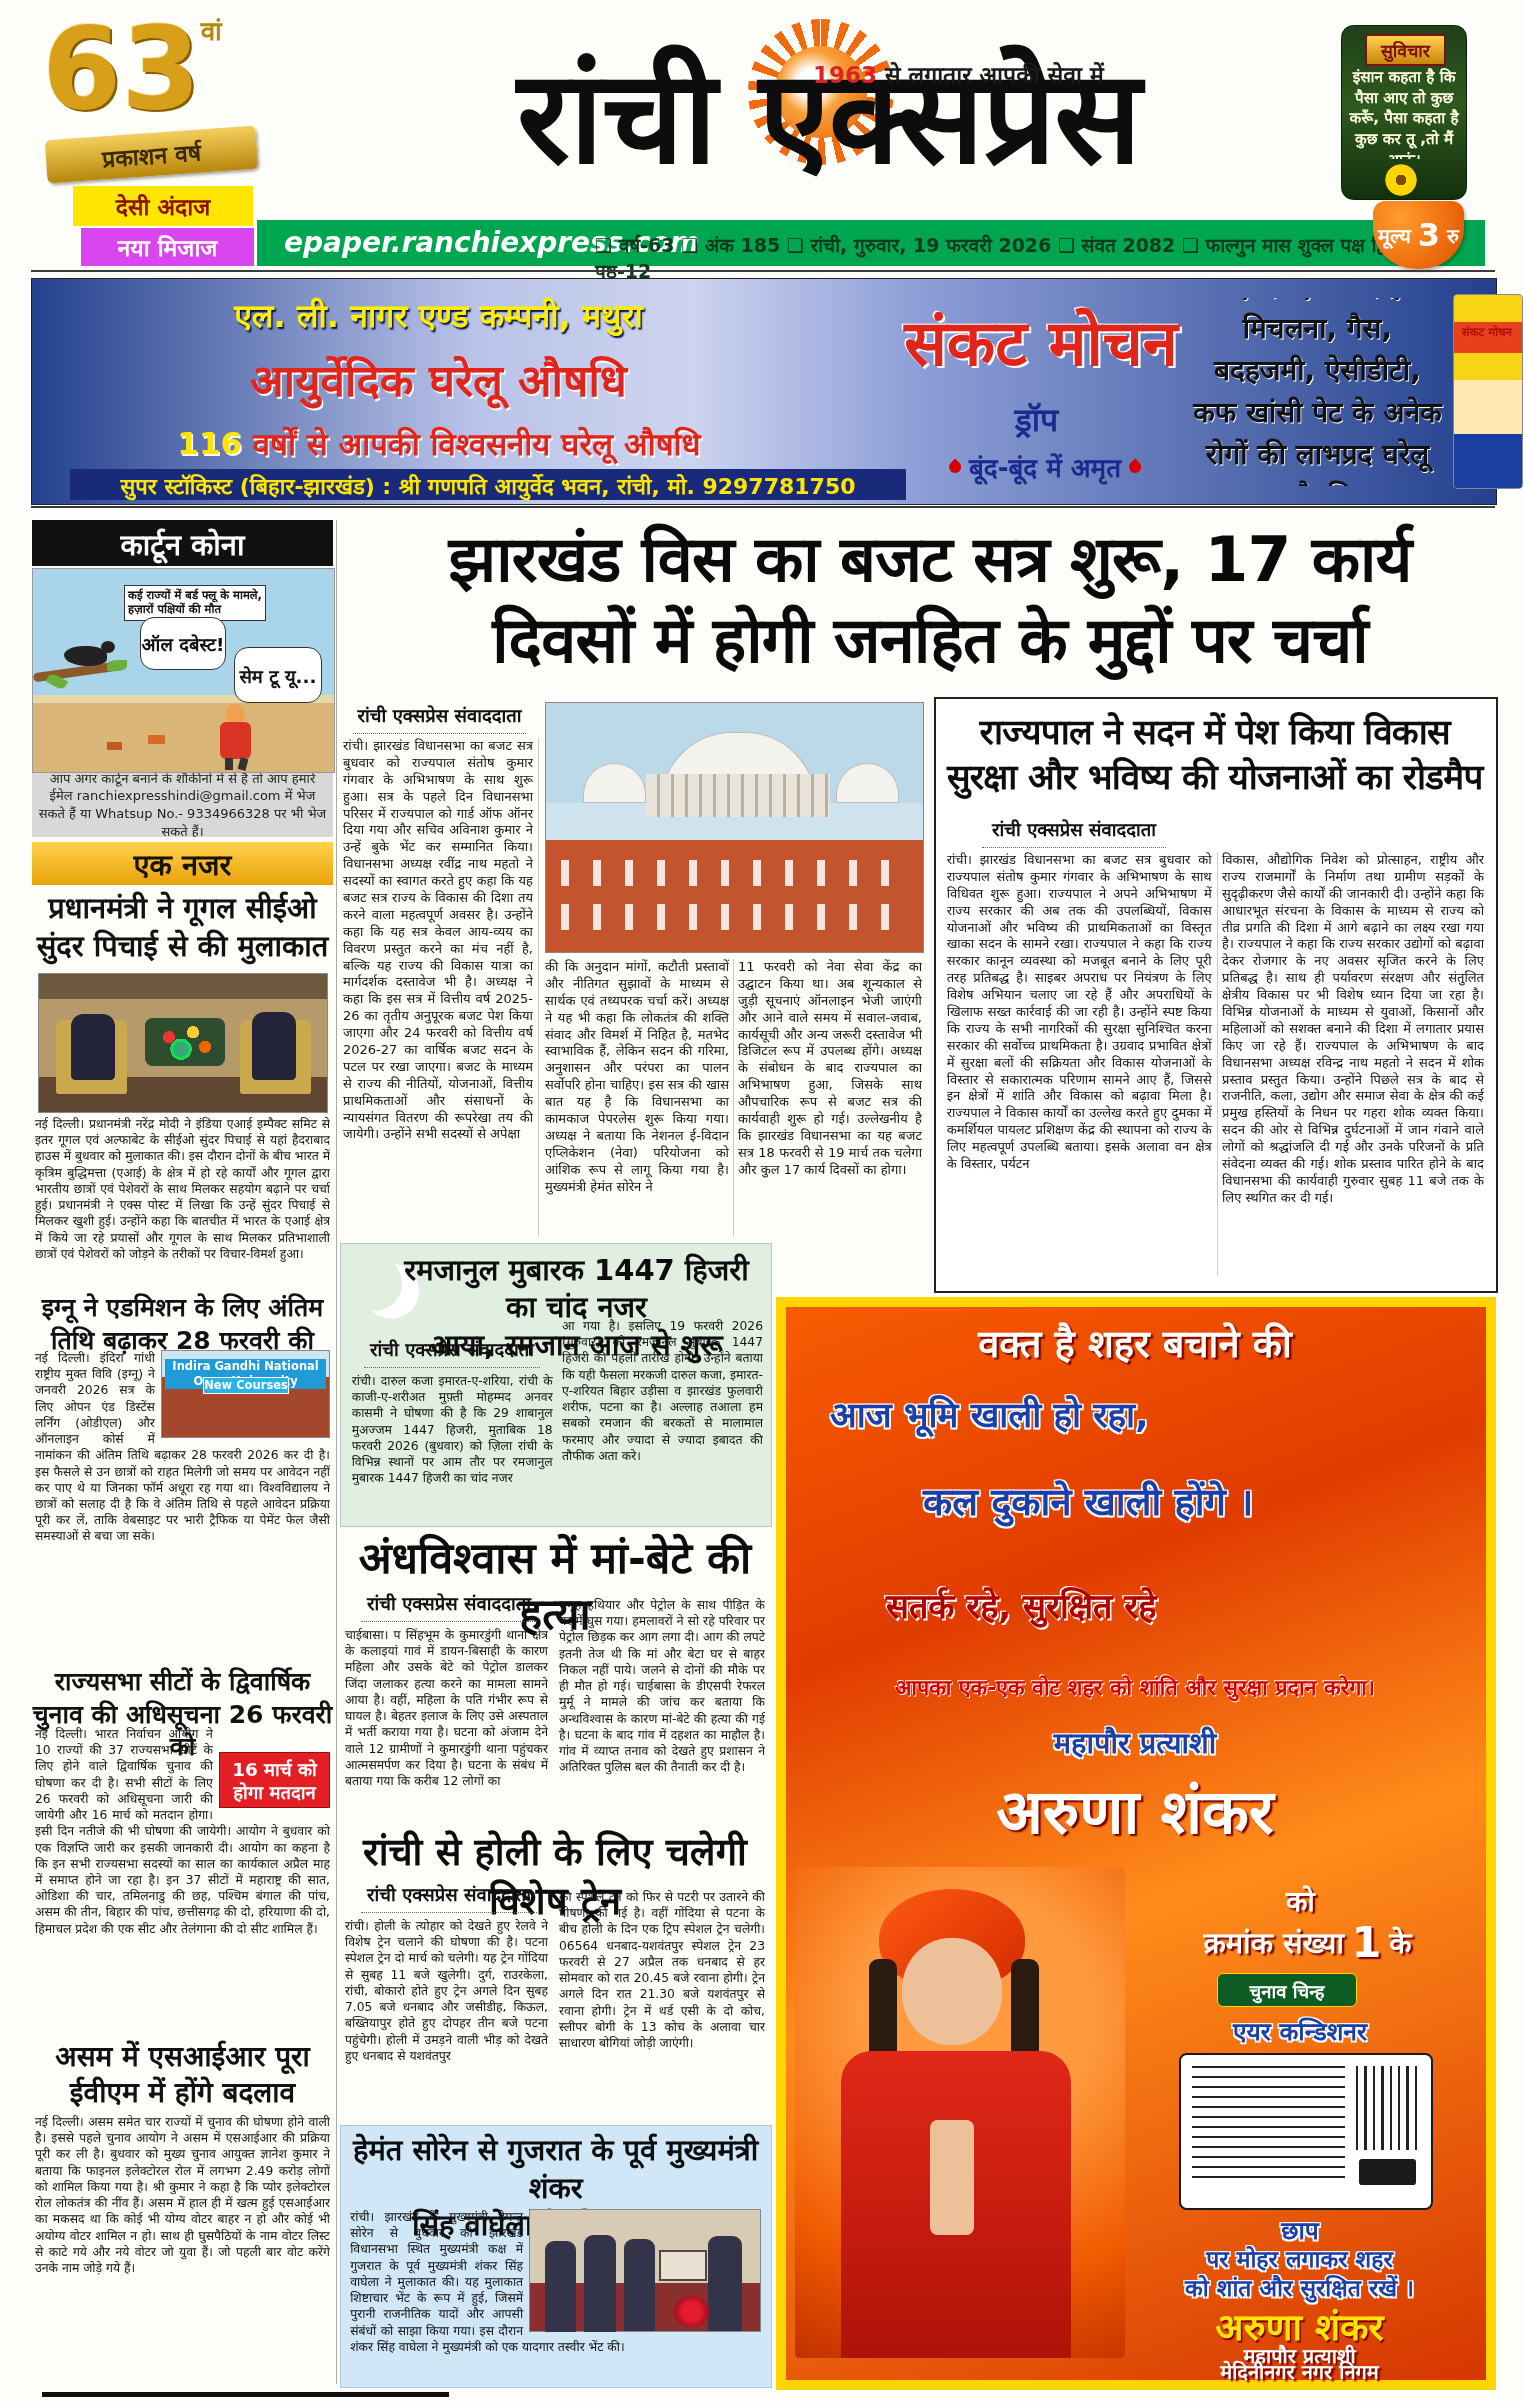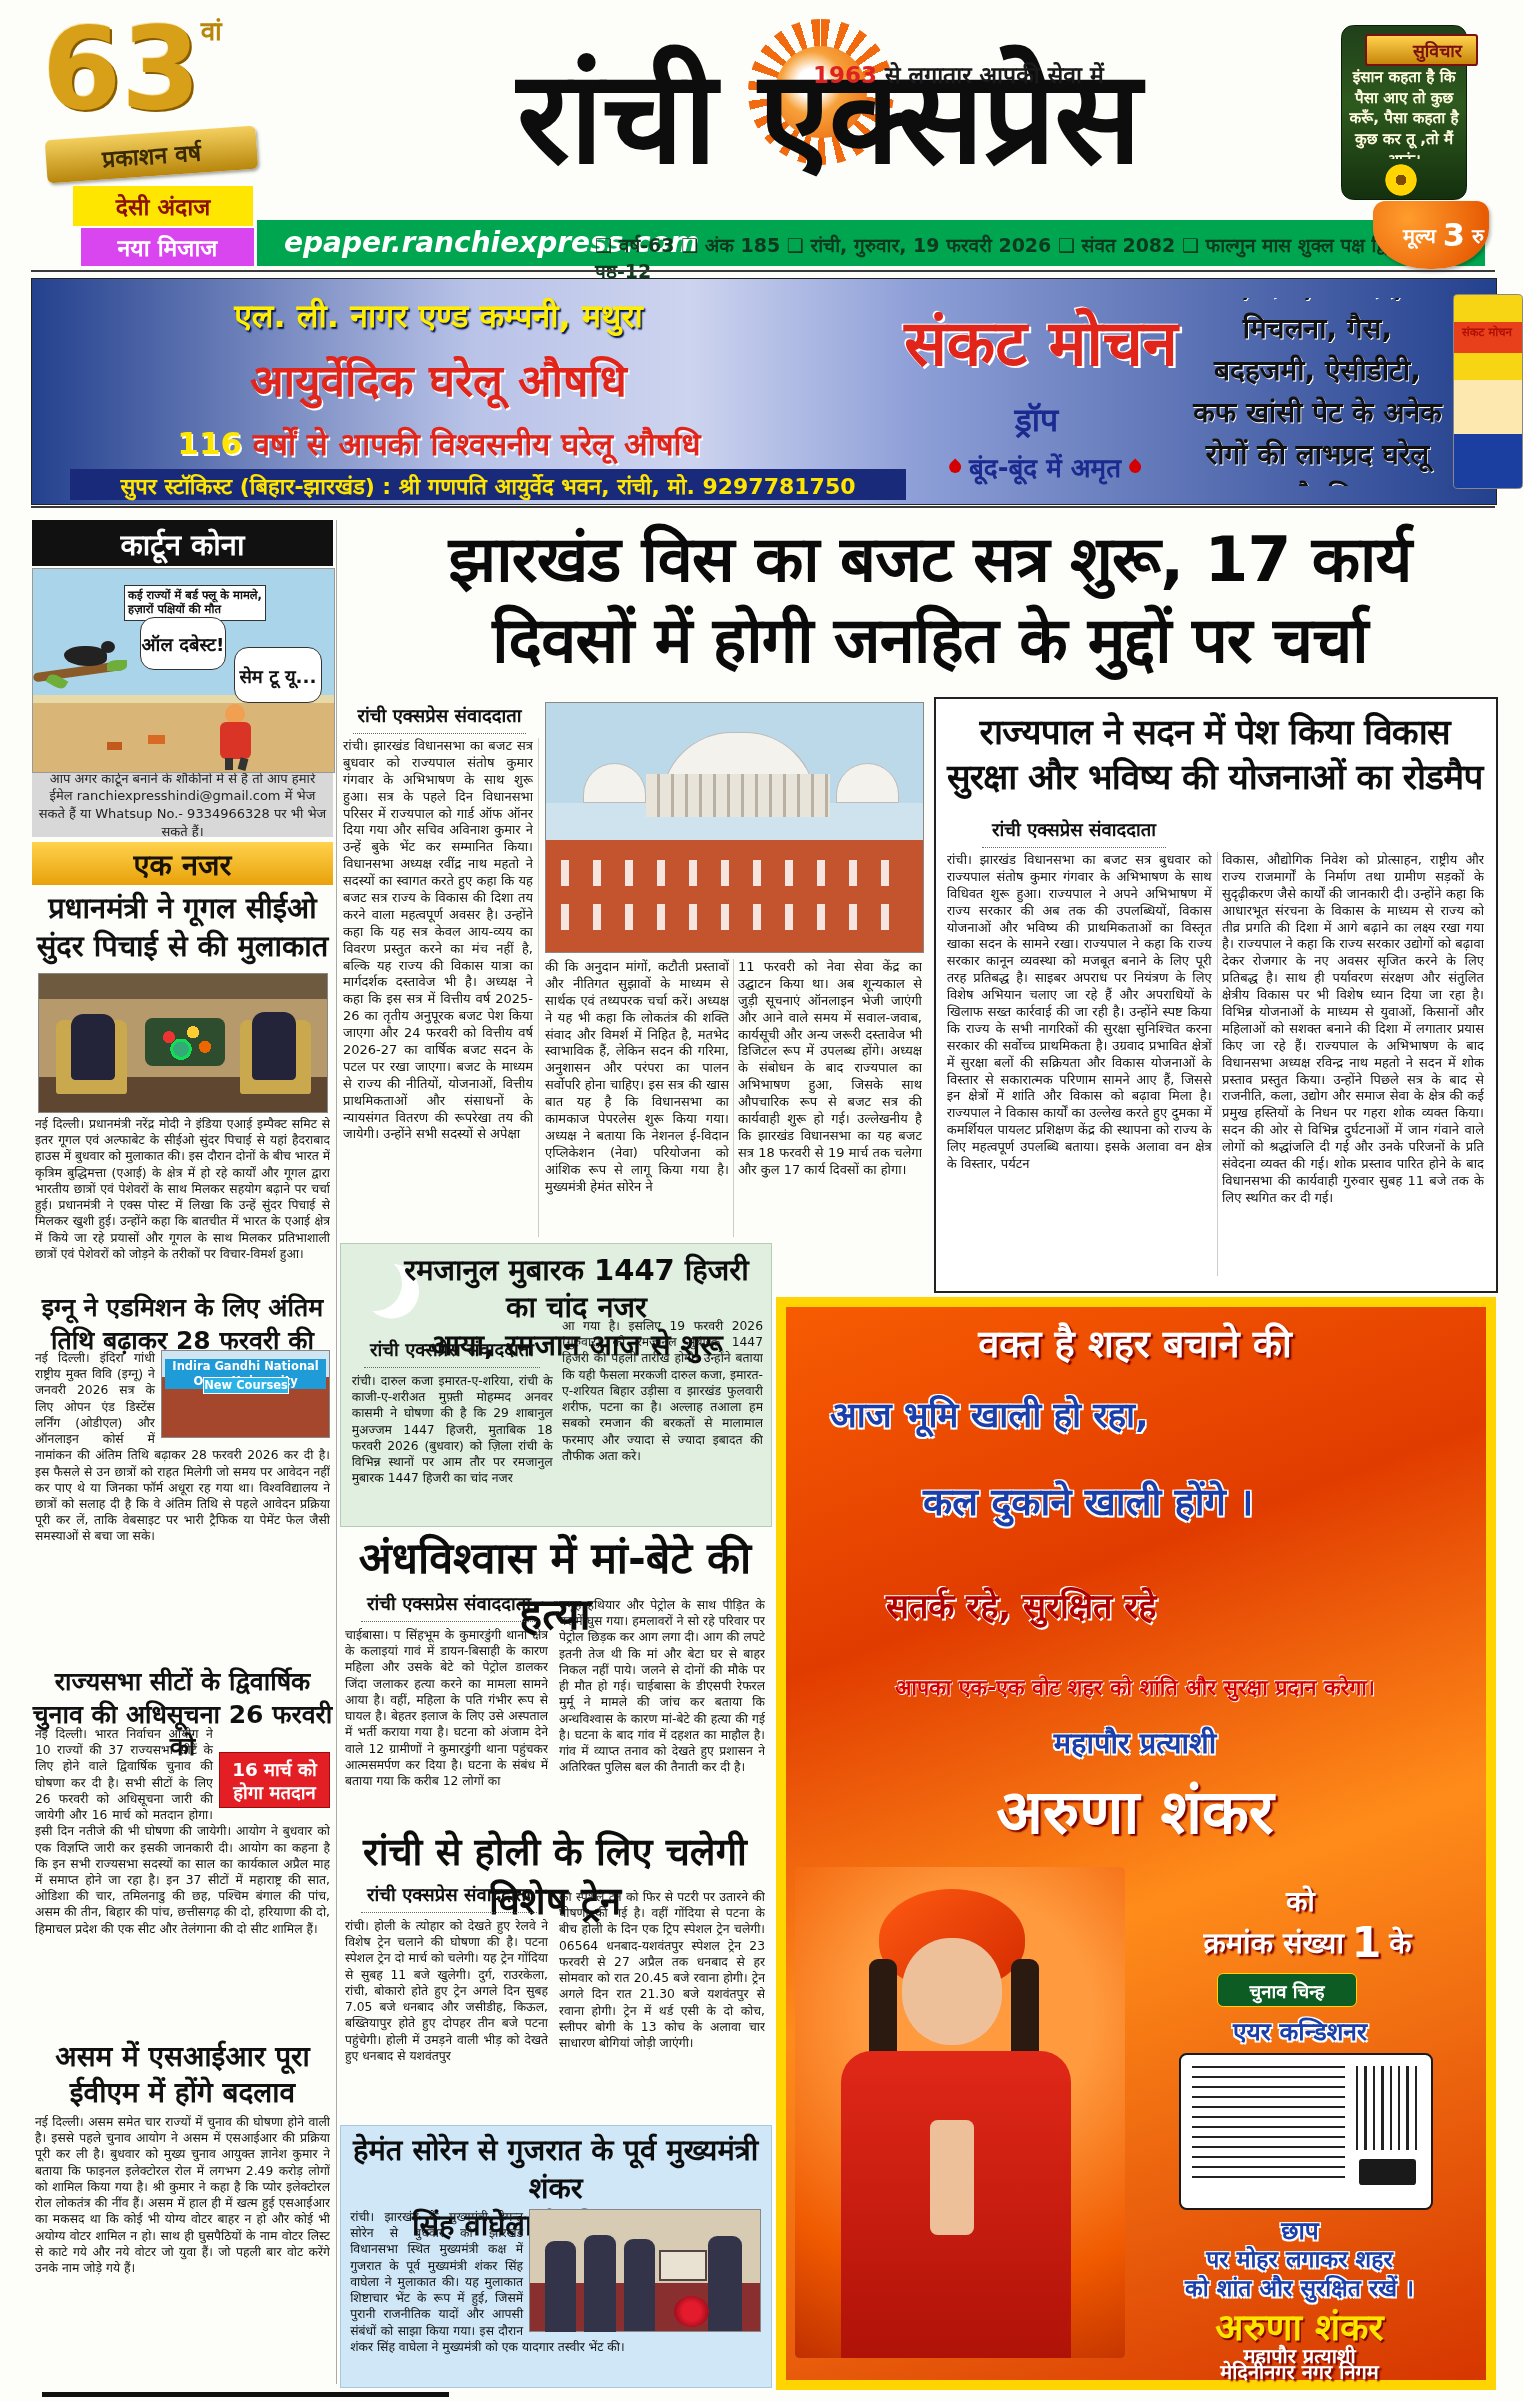"सुविचार" .suvi-plate { padding-left: 32px -> none }
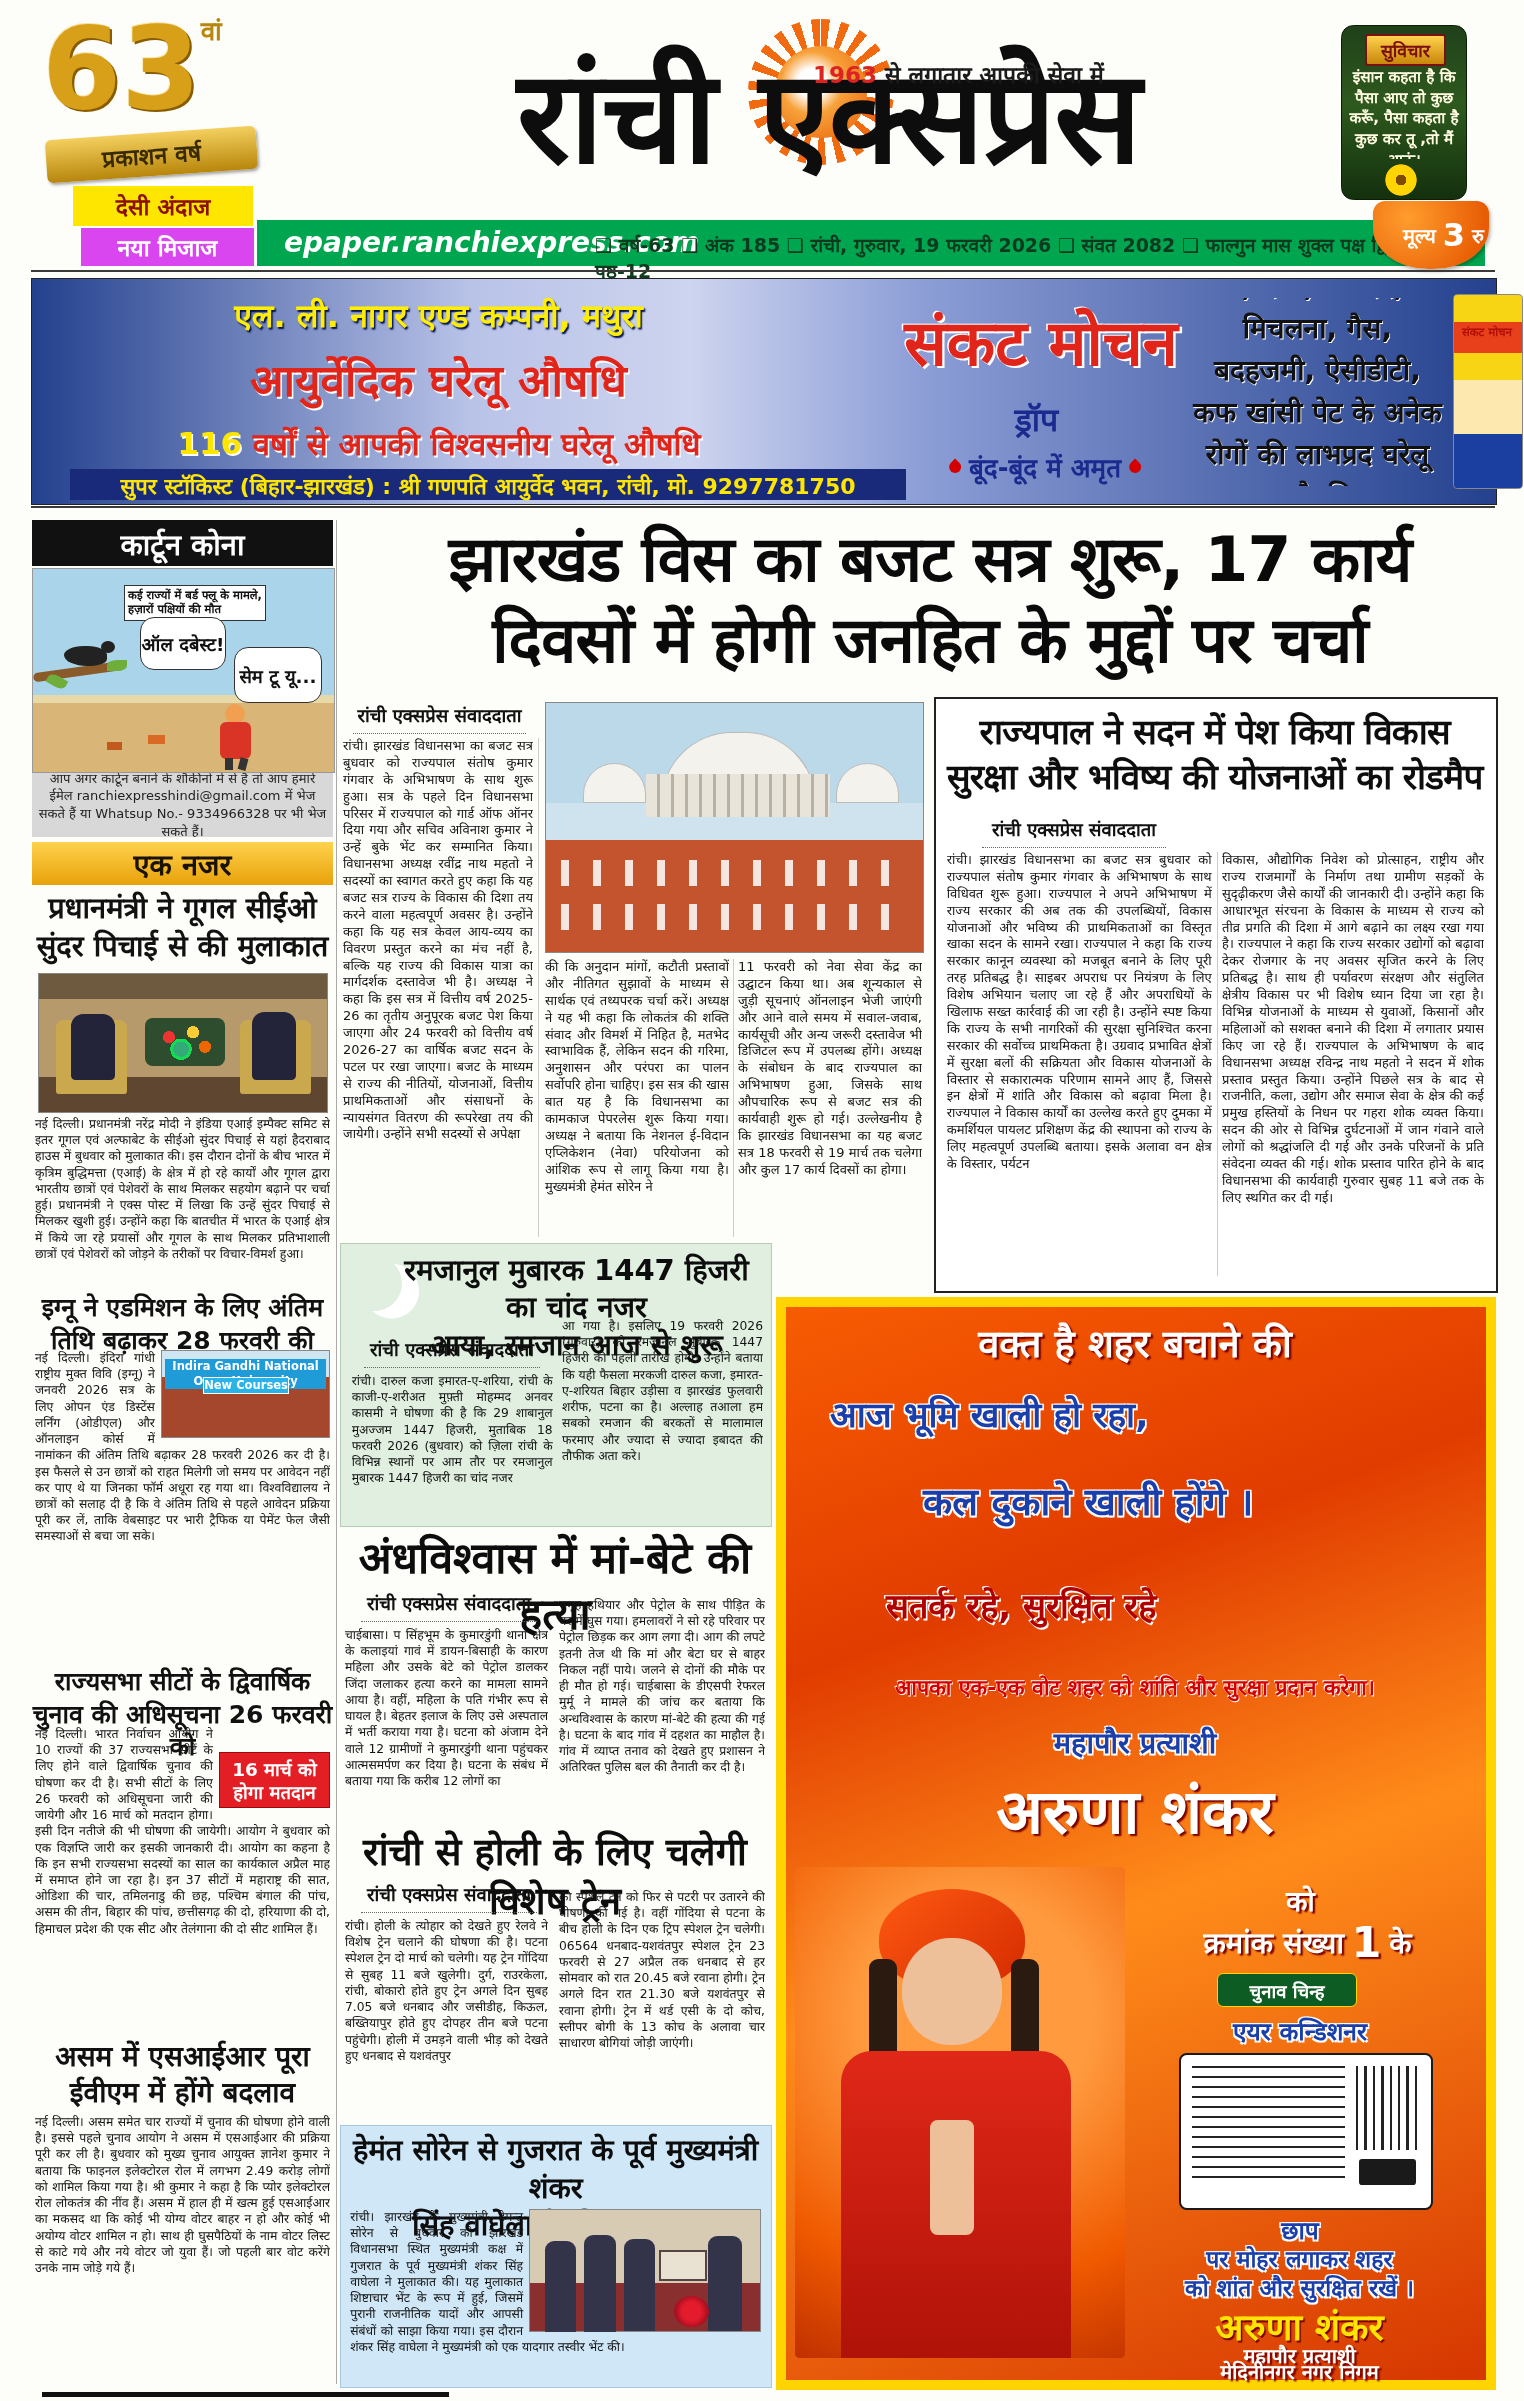"मूल्य" .price { padding-left: 25px -> none }
